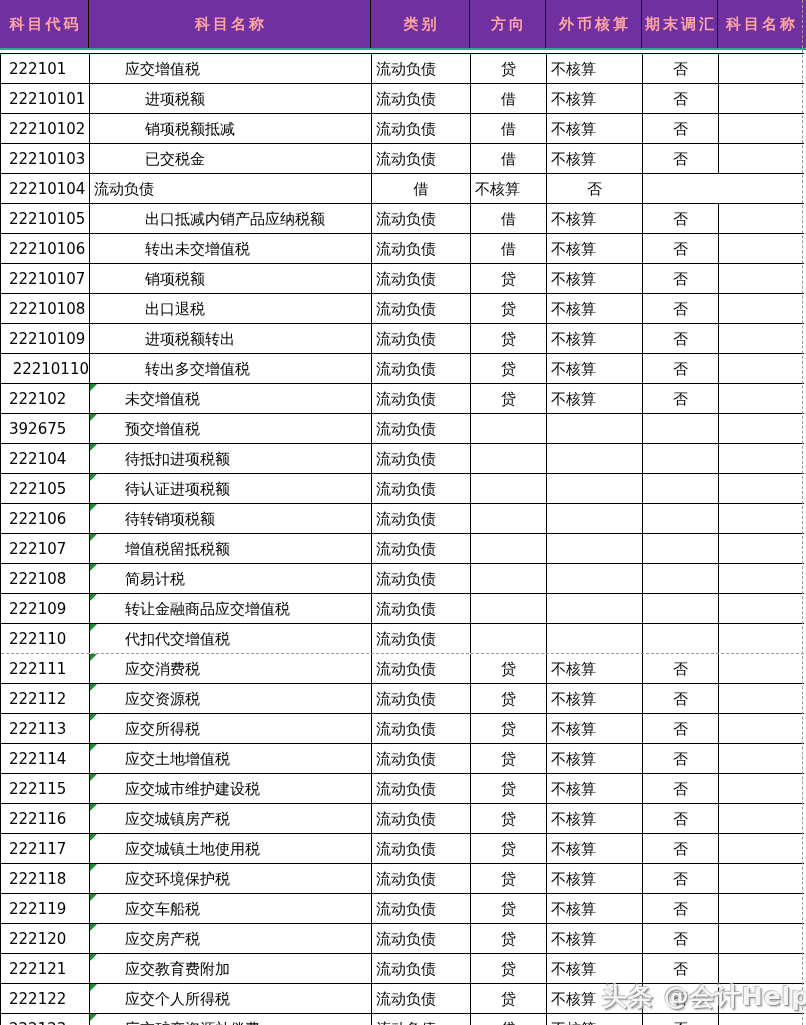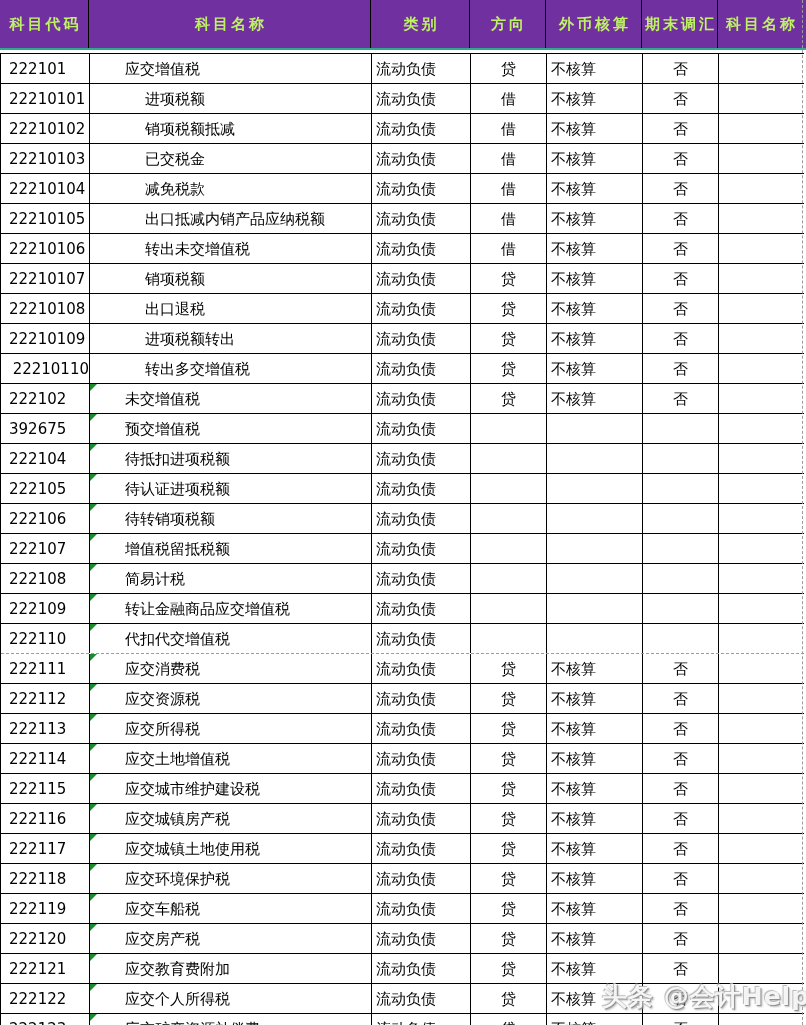"科目代码" .header-cell { color: #bef264 -> #fca5a5 }
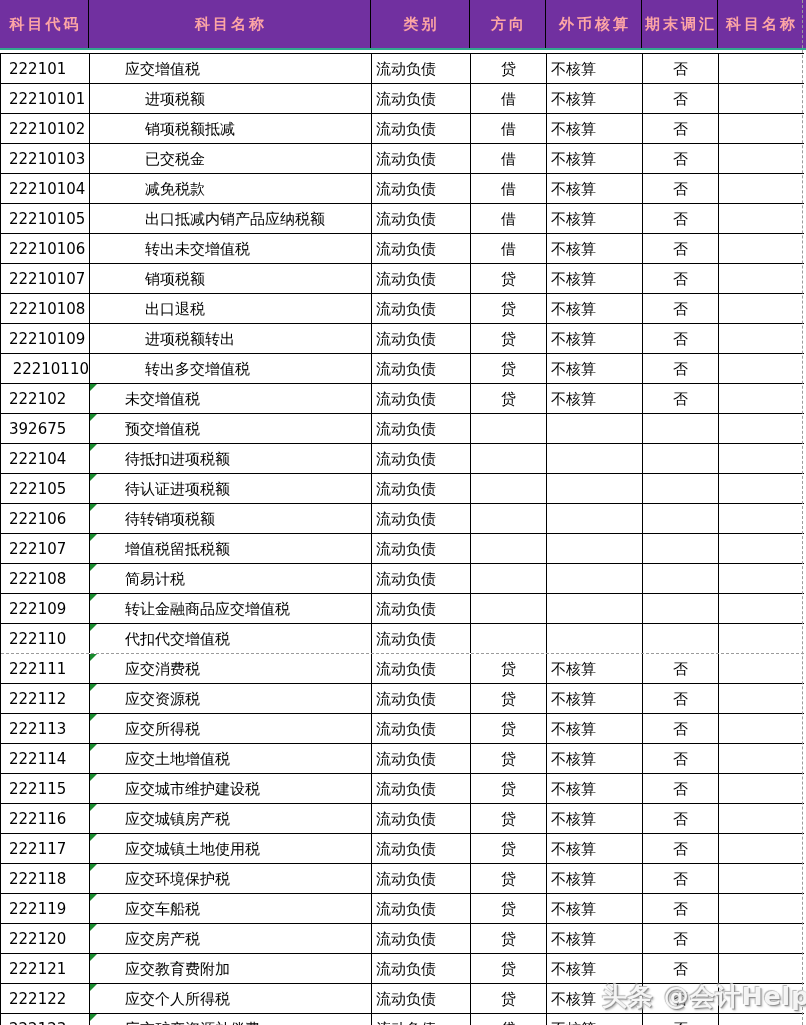"减免税款" div.cell { html: <div> <span>减免税款</span> </div> -> none }
